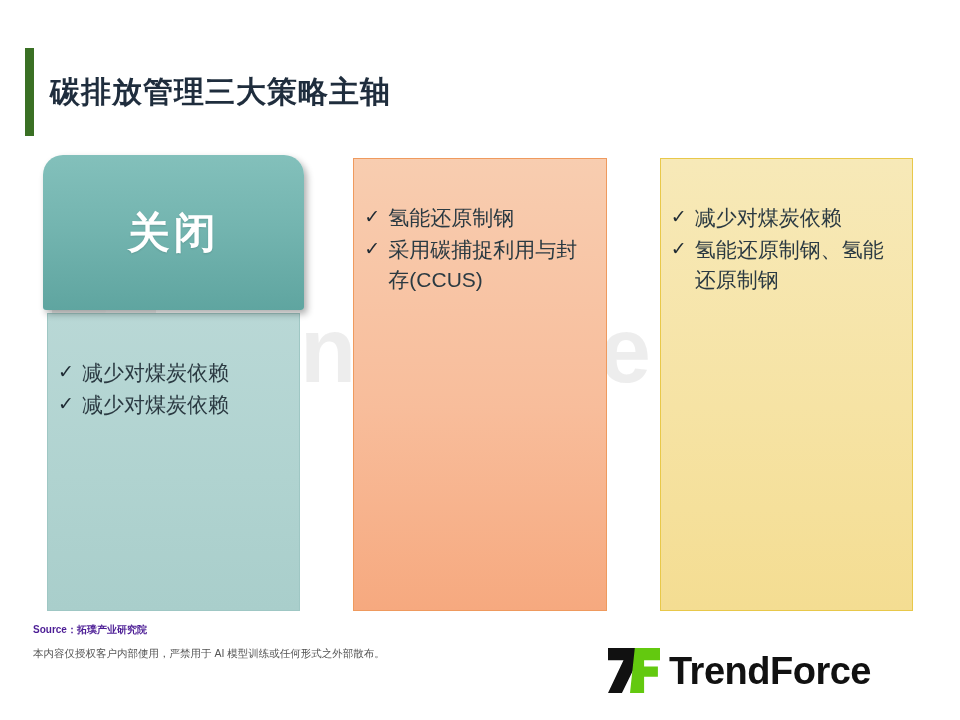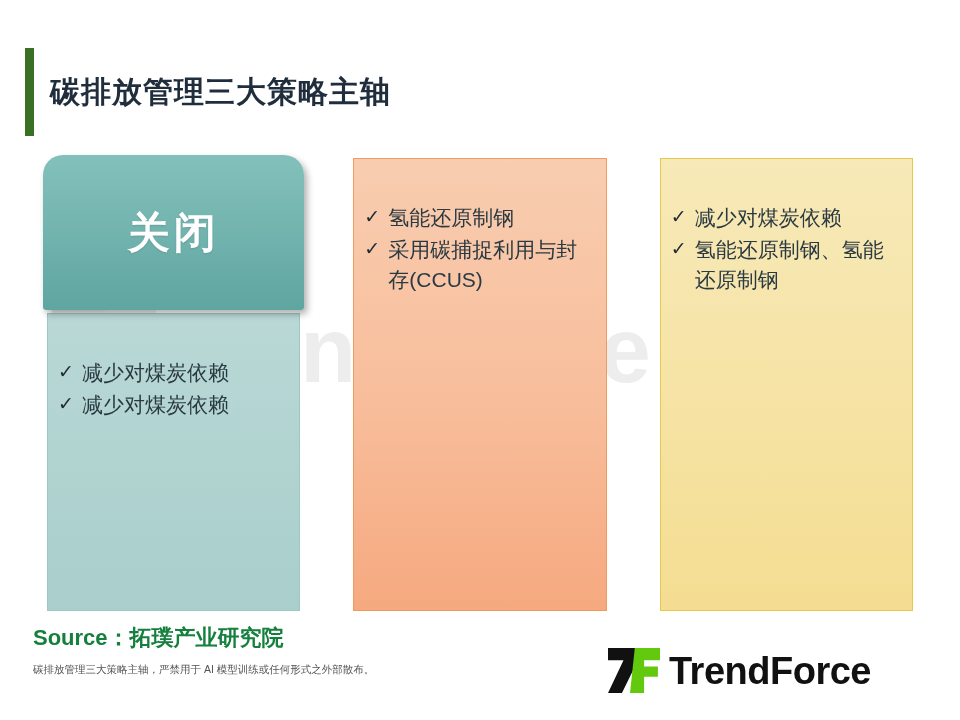"Source：拓璞产业研究院" .source-line { color: #15803d -> #4c1d95; font-size: 22px -> 10px }
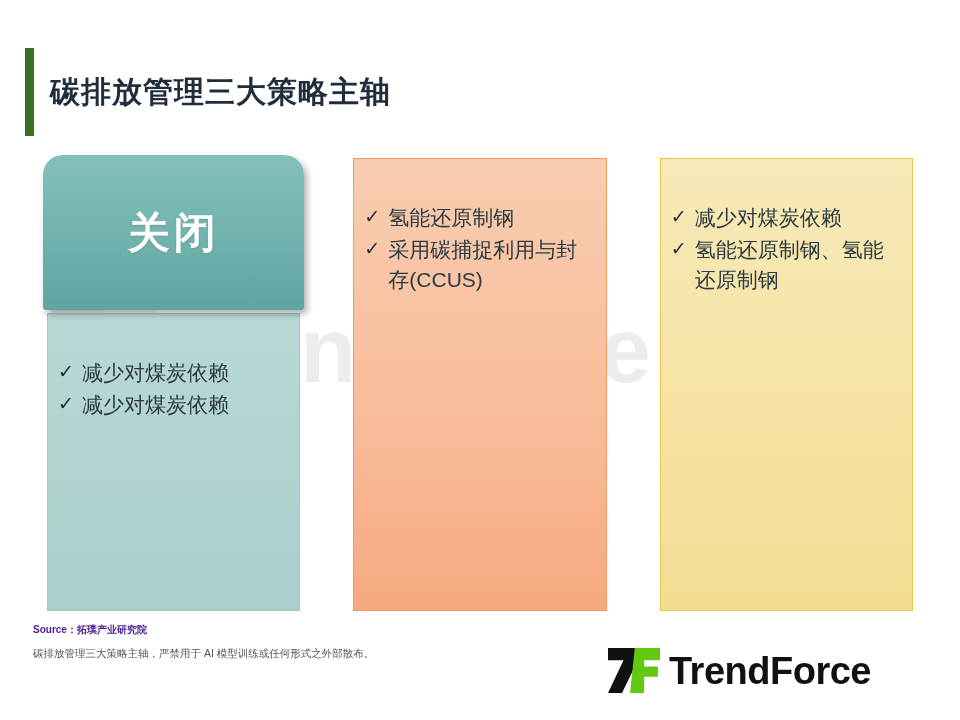"碳排放管理三大策略主轴，严禁用于 AI 模型训练或任何形式之外部散布。" div.disclaimer { text: 碳排放管理三大策略主轴 -> 本内容仅授权客户内部使用 }
